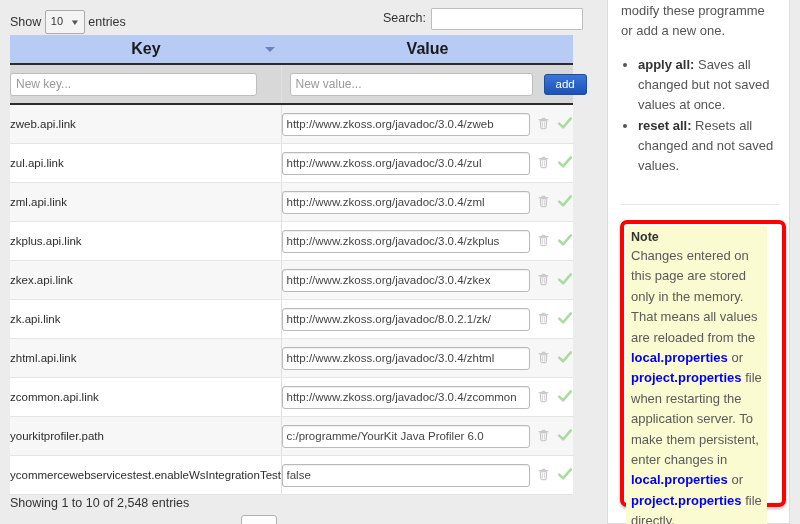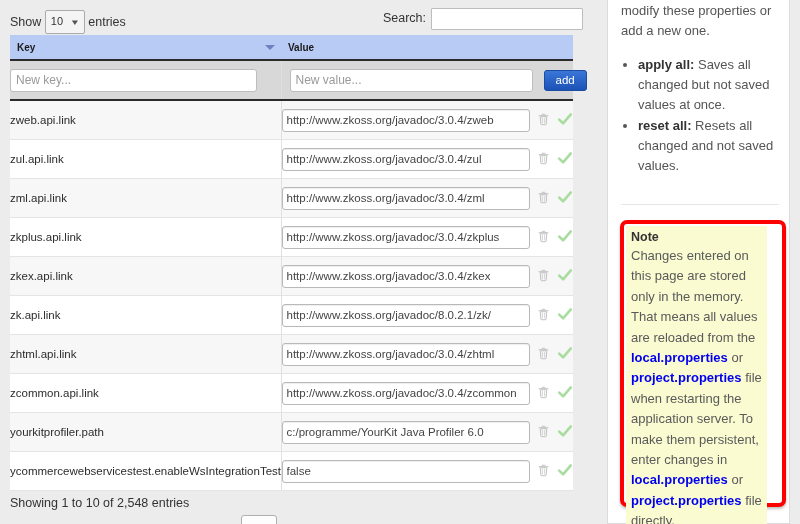"modify these properties or add" p { text: properties -> programme }
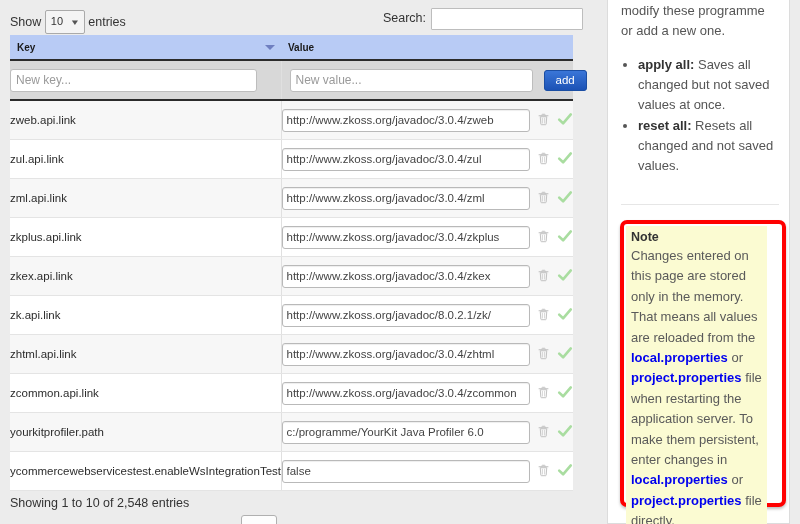"Key" #prop-table th { font-size: 10px -> 16px; text-align: left -> center }
